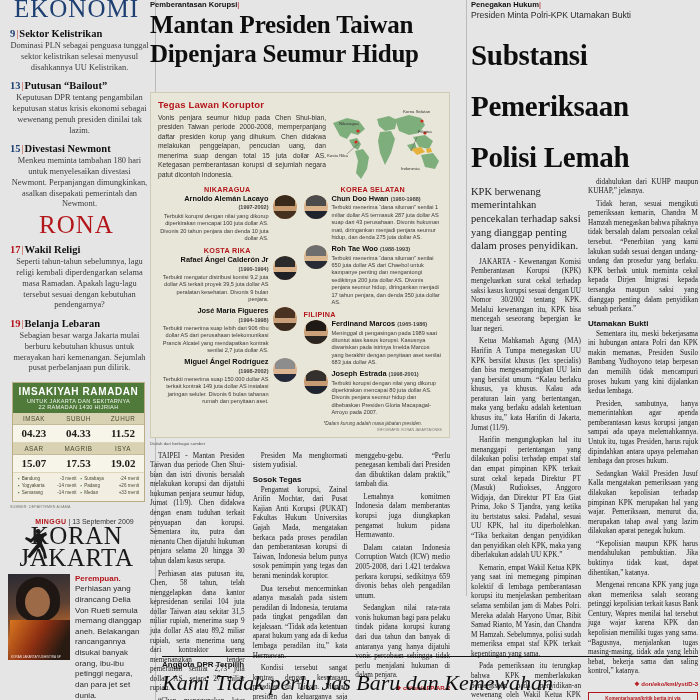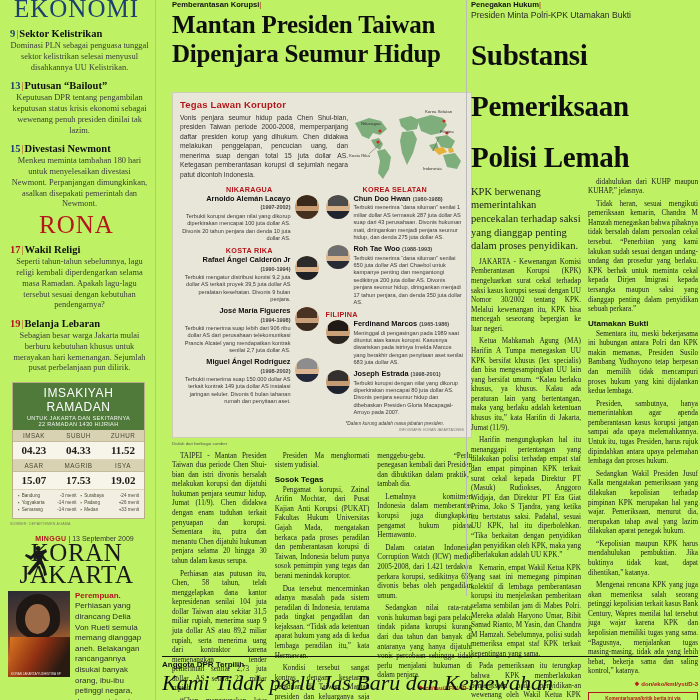"EKONOMI" .page { background: #bef264 -> #e5e5e5 }
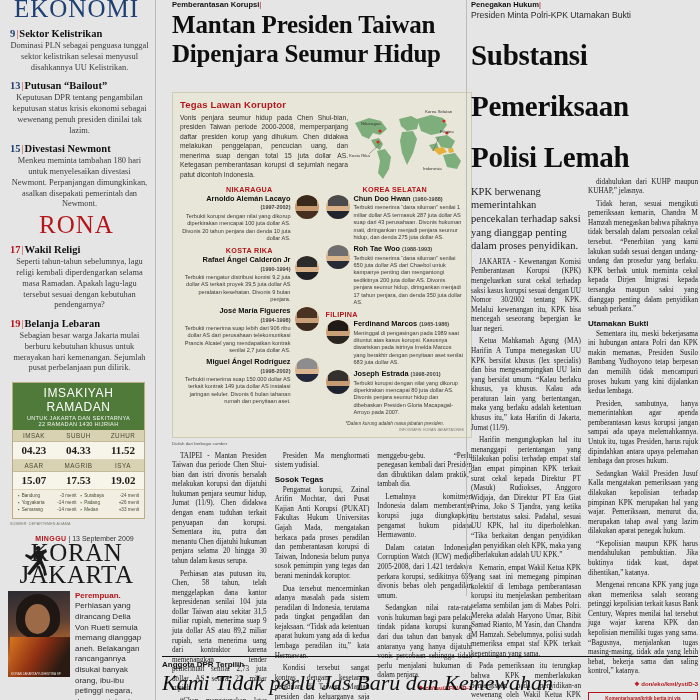"Pemberantasan Korupsi|" .center { left: 172px -> 150px }
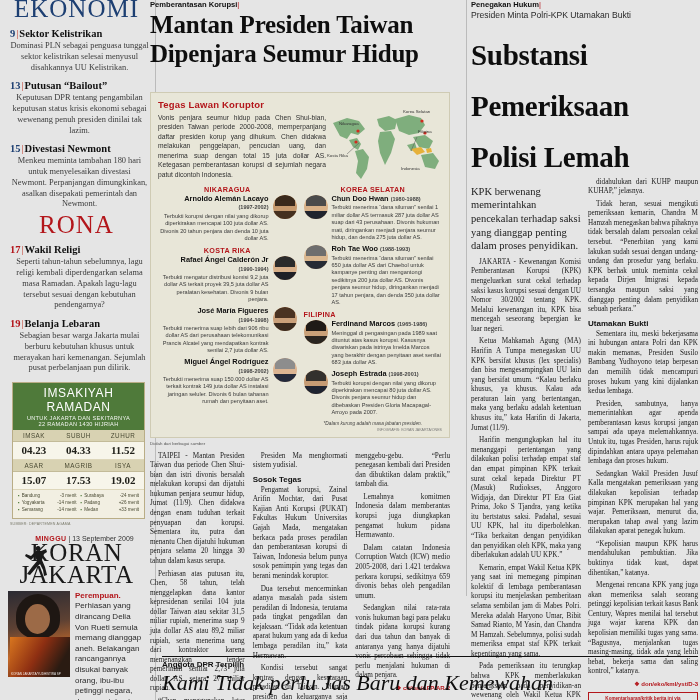"IMSAKIYAH RAMADAN" .imsak-t1 { font-size: 12px -> 10px; font-weight: normal -> bold }
